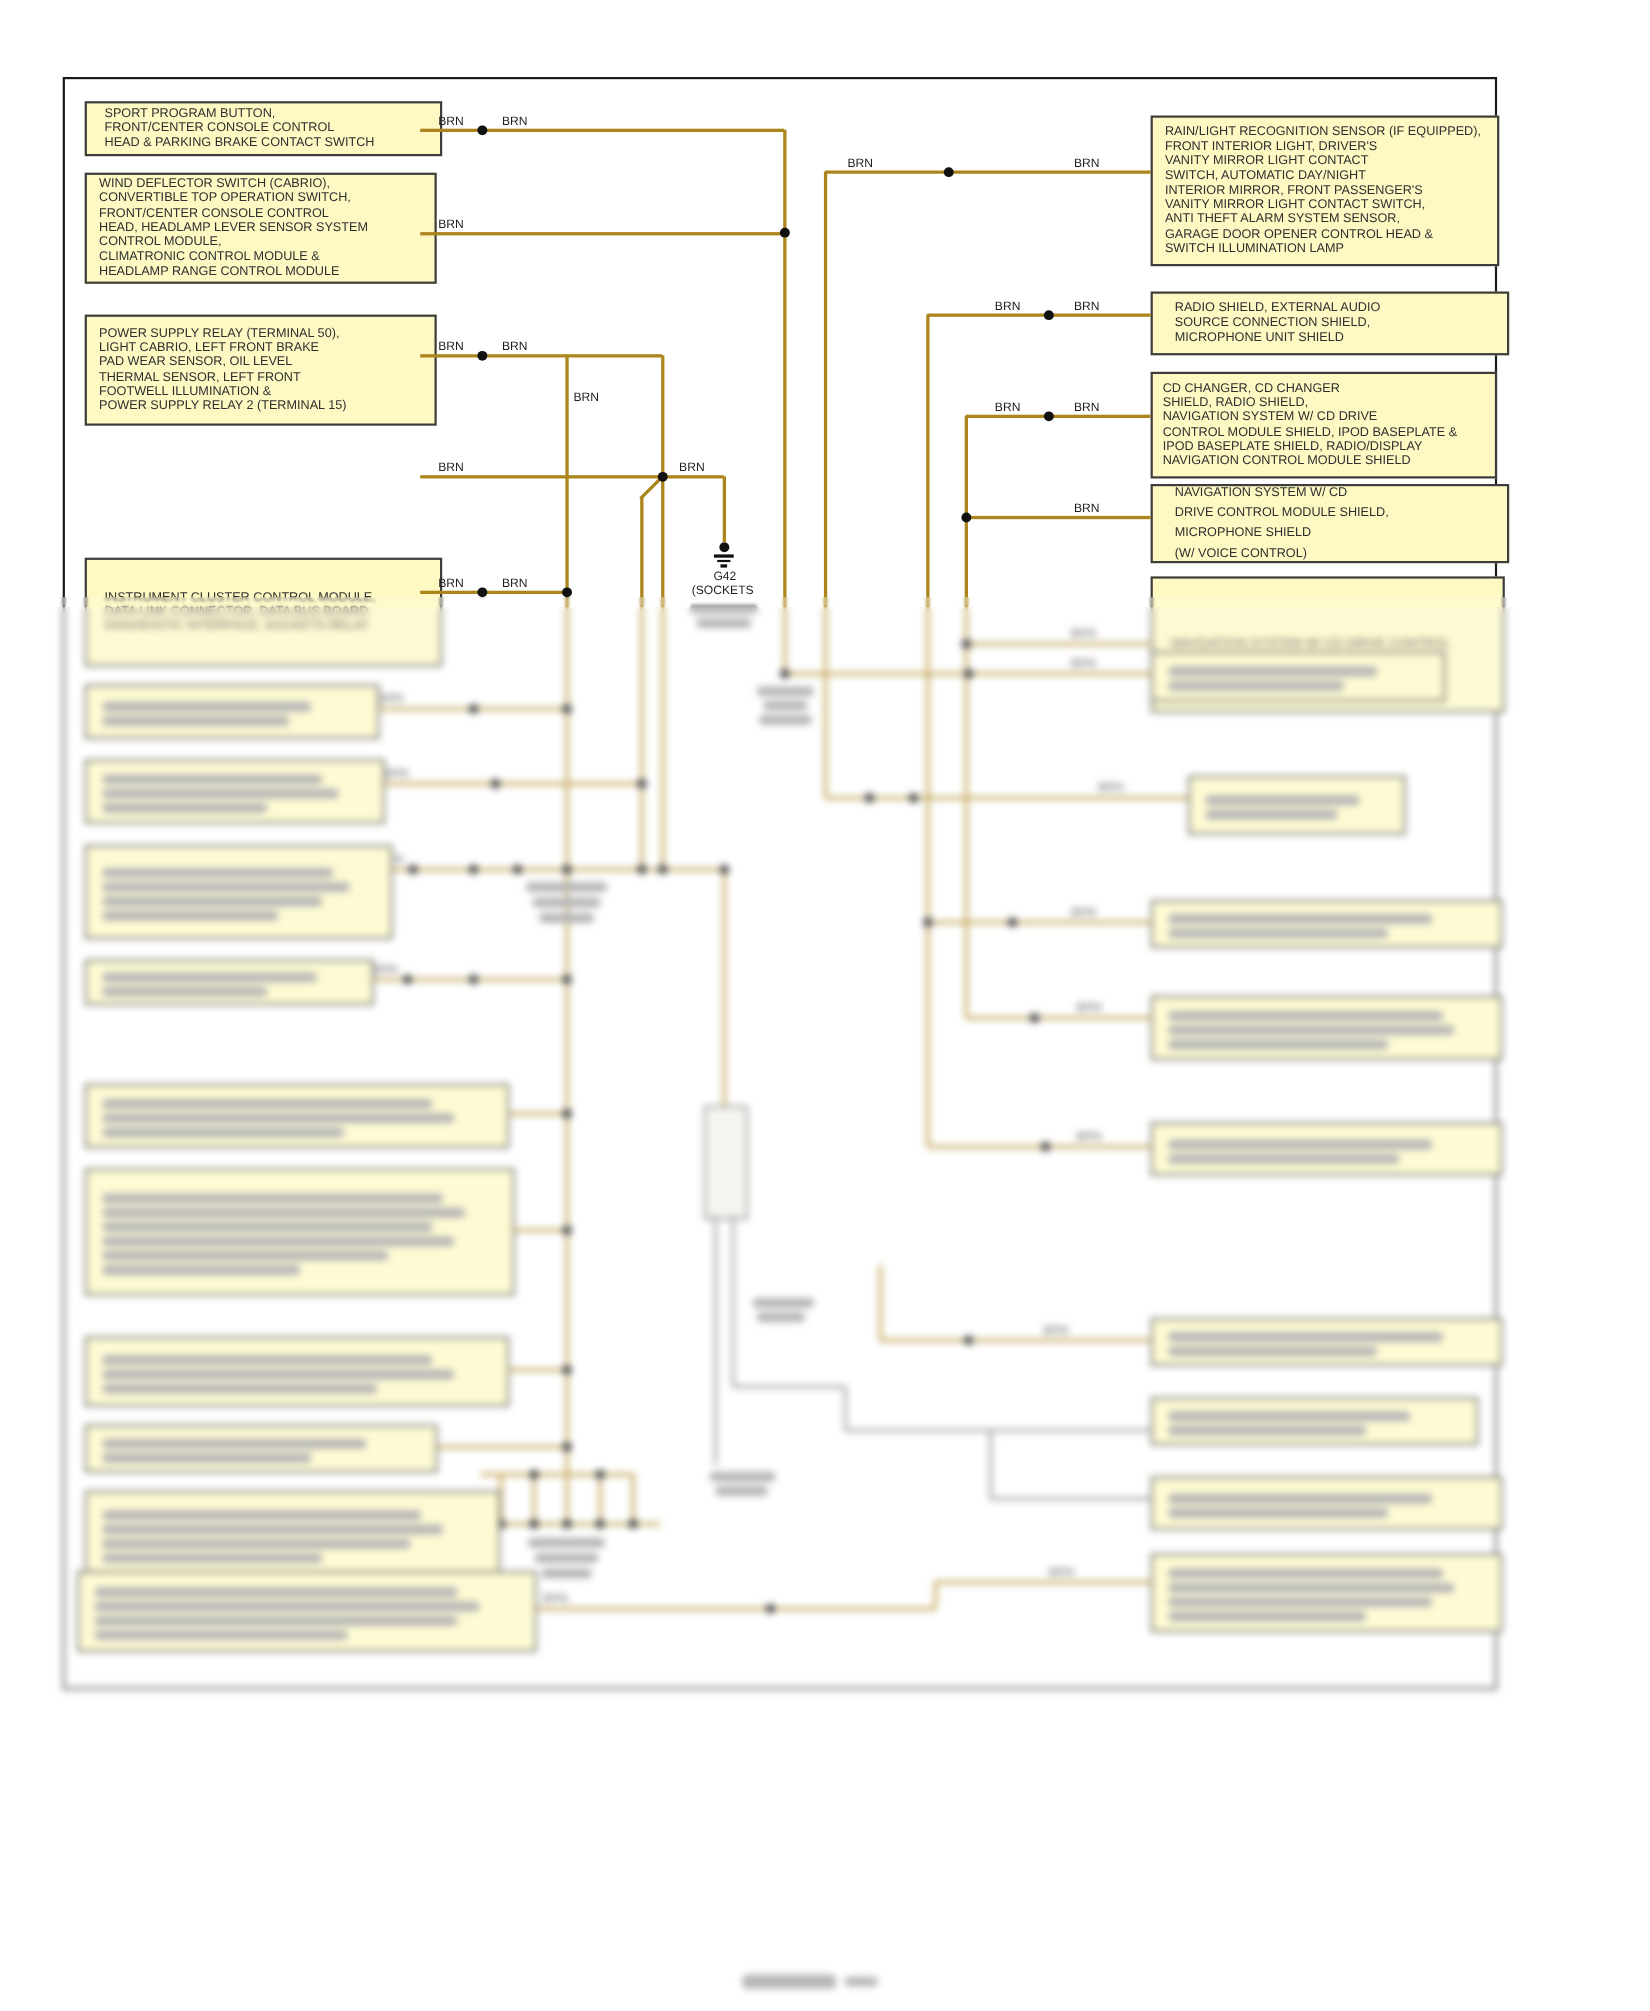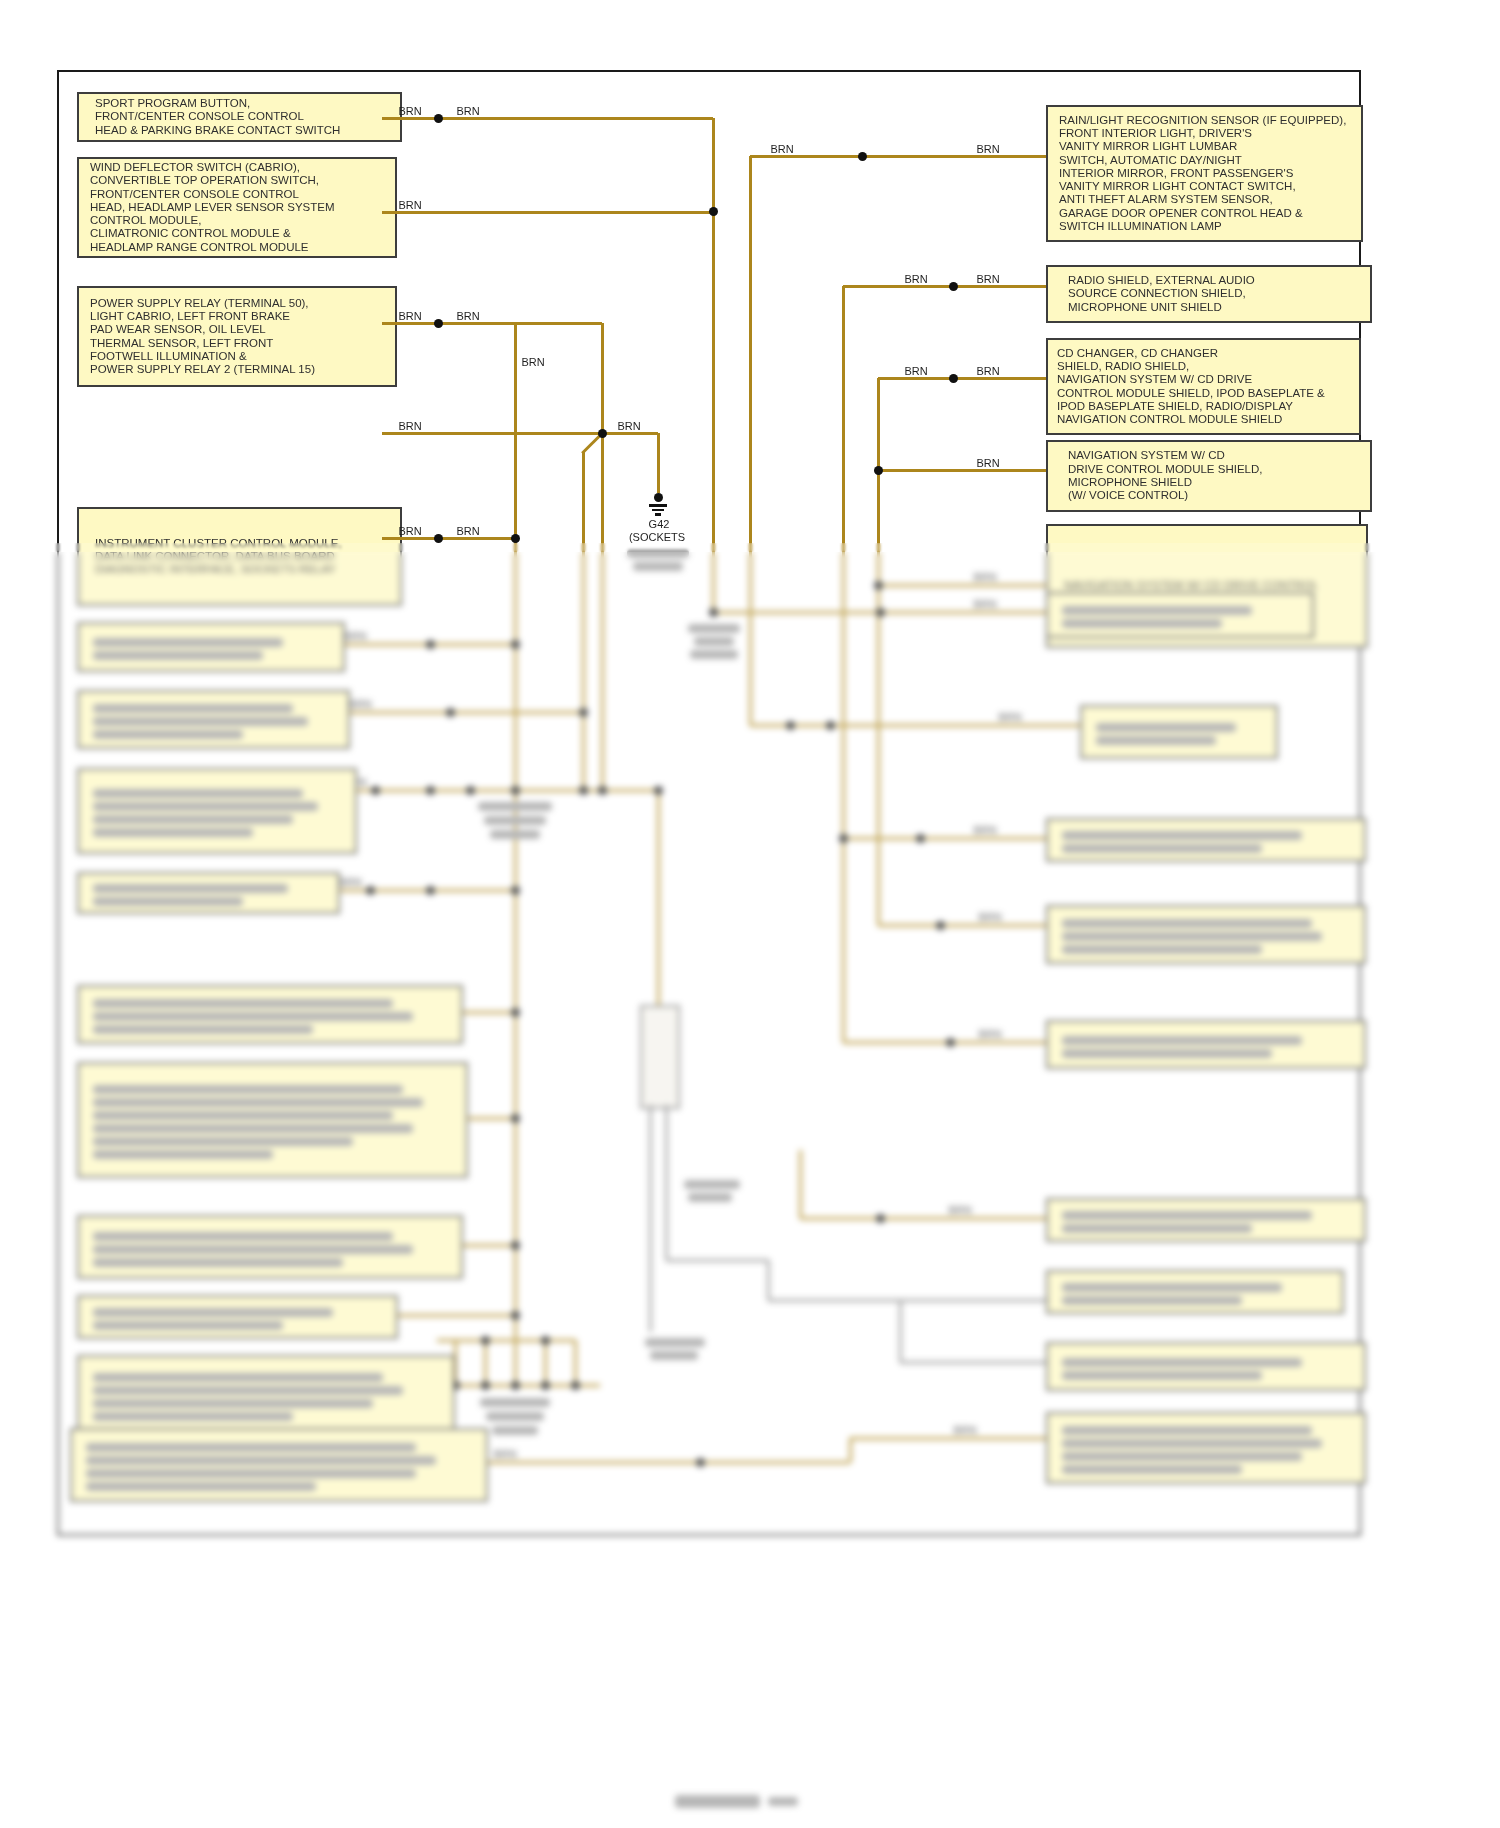"VANITY MIRROR LIGHT LUMBAR" div.tline { text: LUMBAR -> CONTACT }
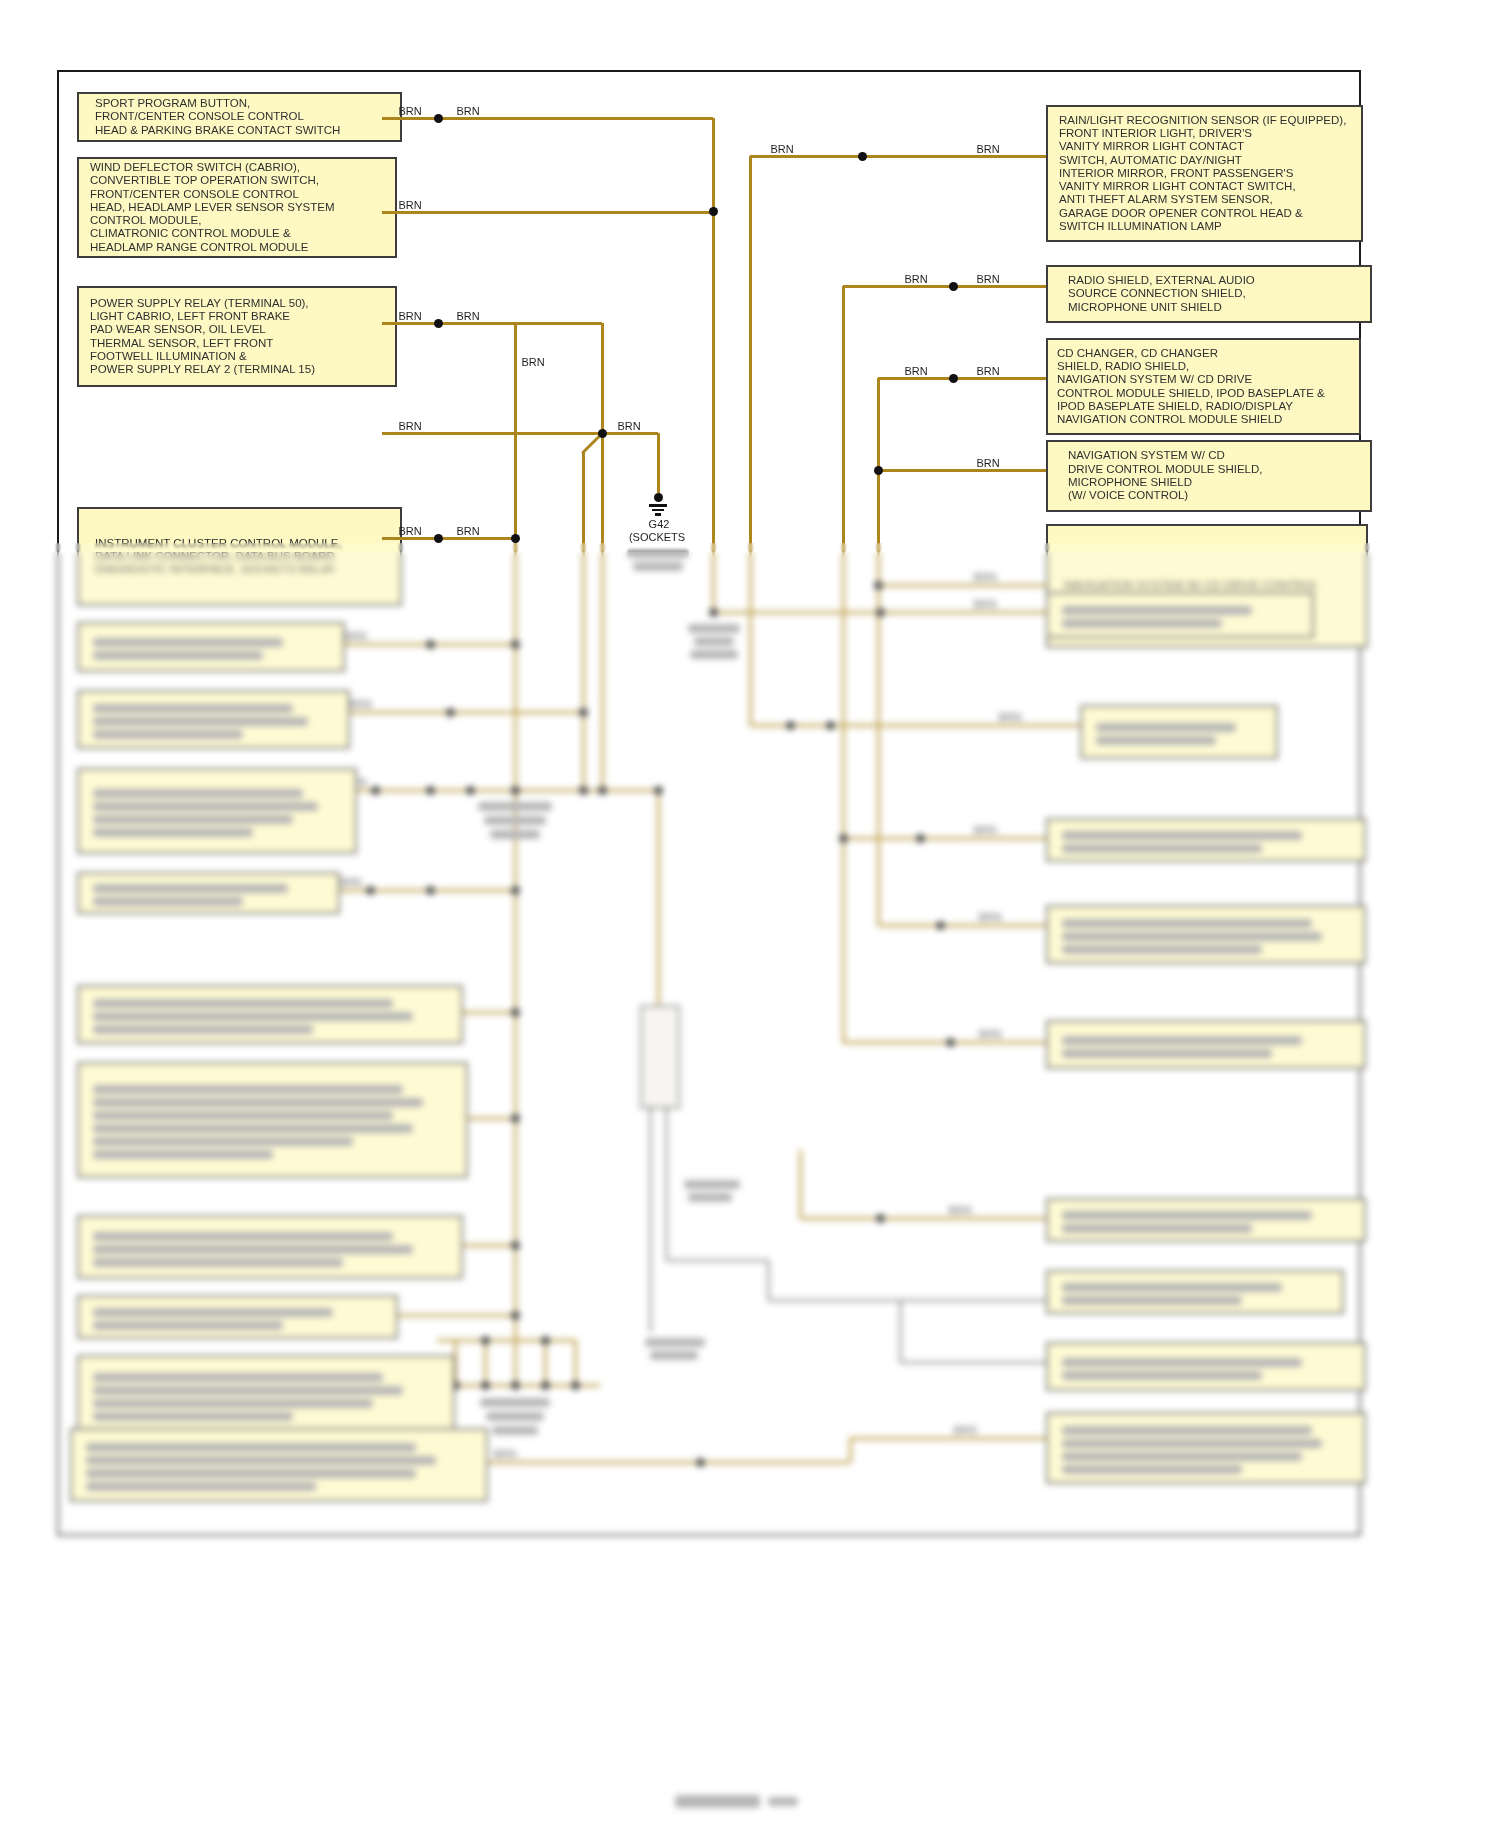"NAVIGATION SYSTEM W/ CD" div.cbox { justify-content: none -> space-between }
